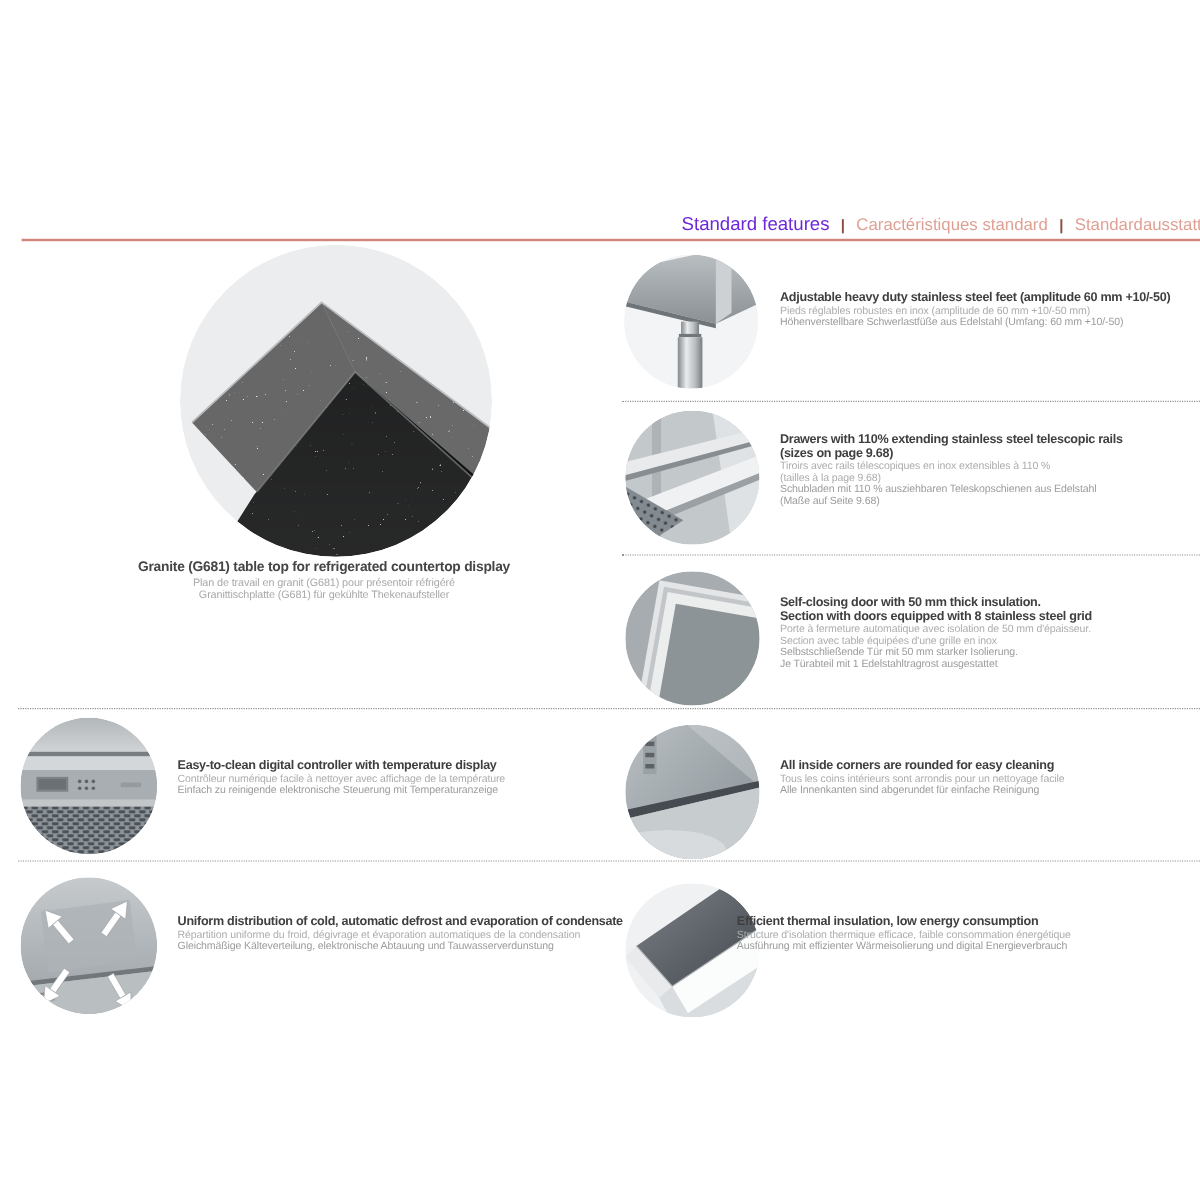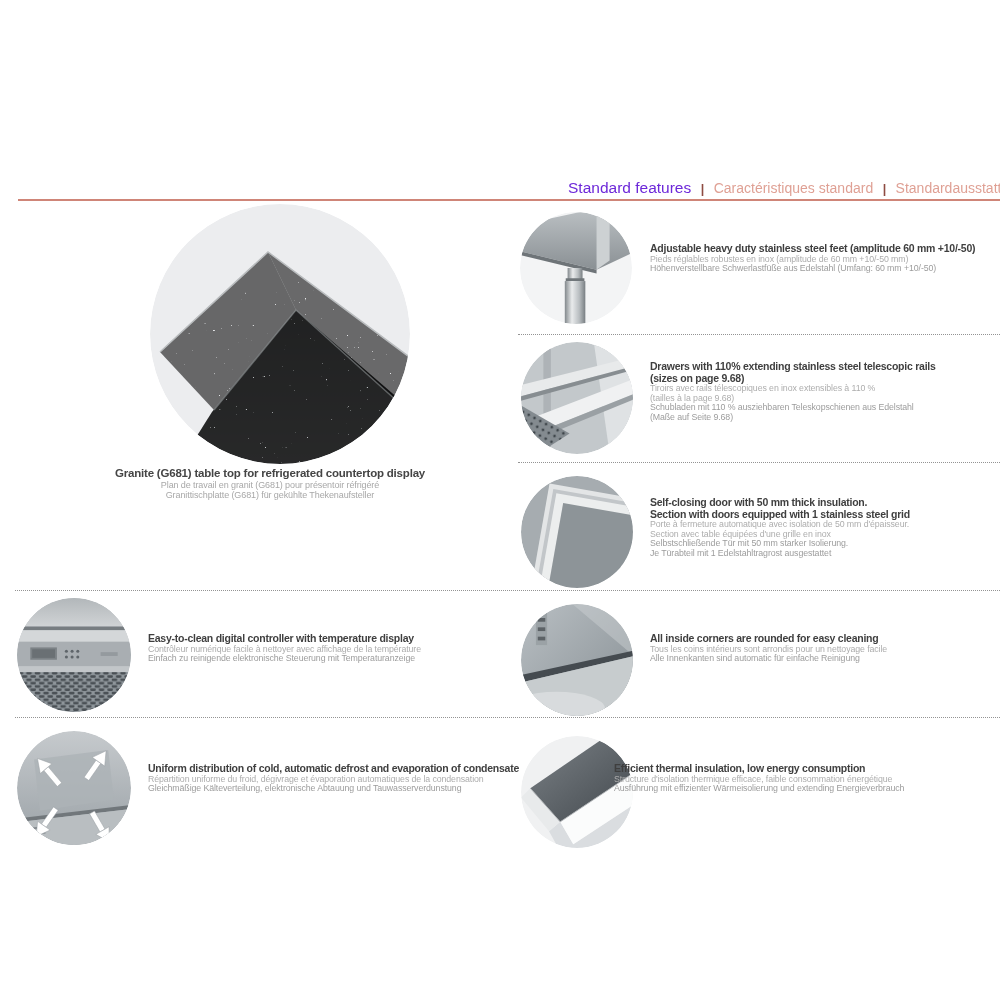"Section with doors equipped with" div.ftitle { text: 1 -> 8 }
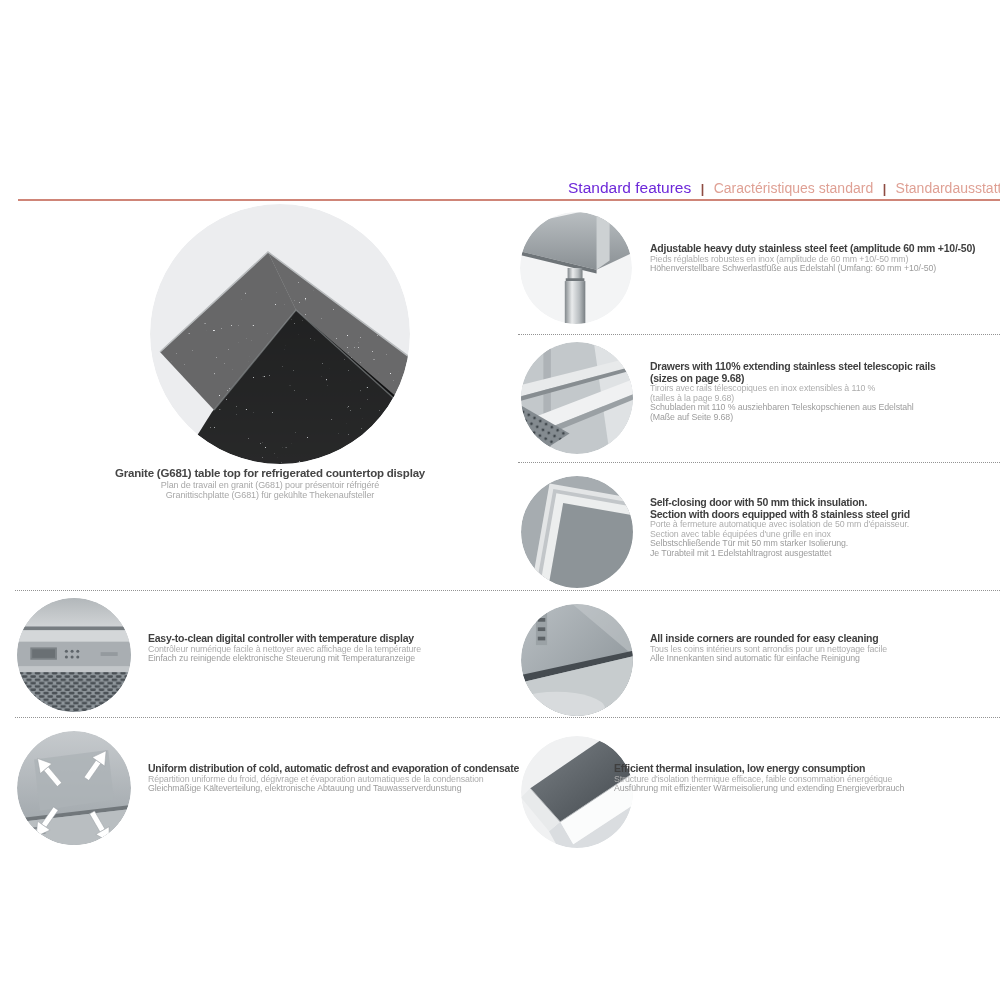"Alle Innenkanten sind automatic für" div.fsub { text: automatic -> abgerundet }
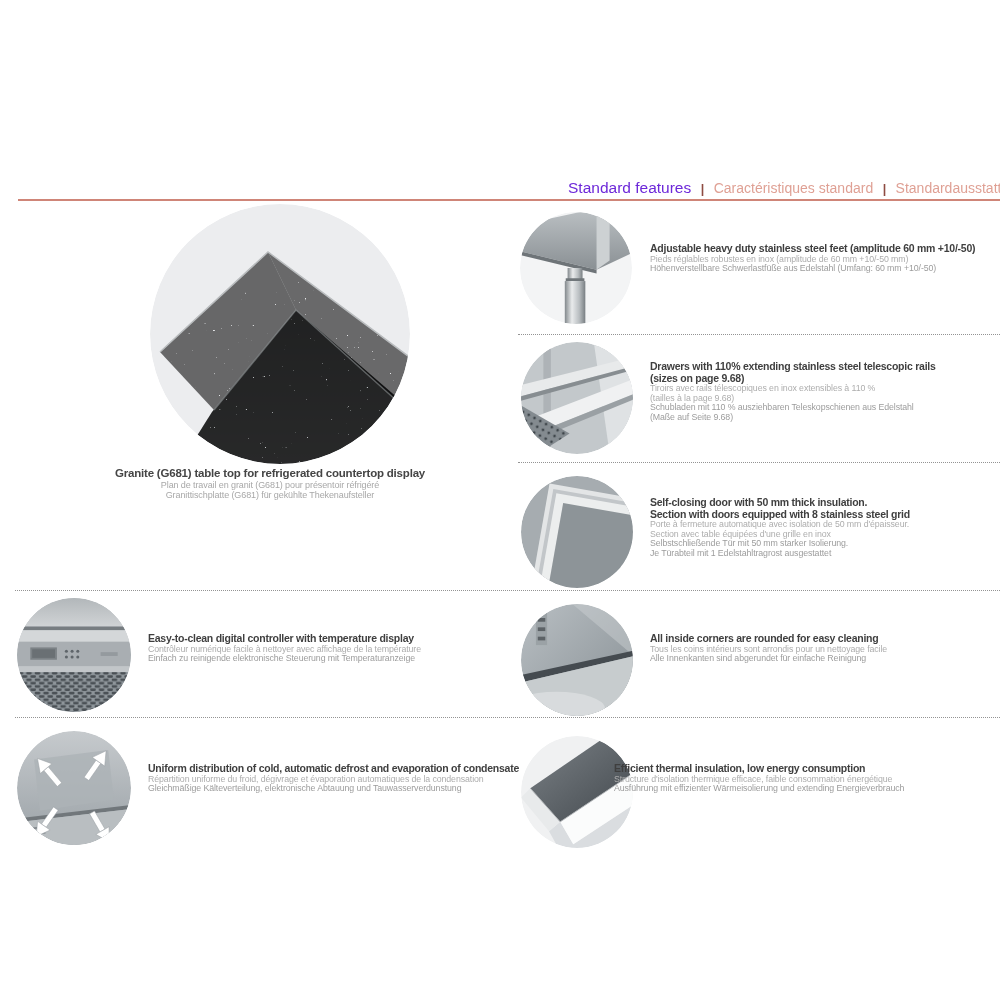"Ausführung mit effizienter" div.fsub { text: extending -> digital }
